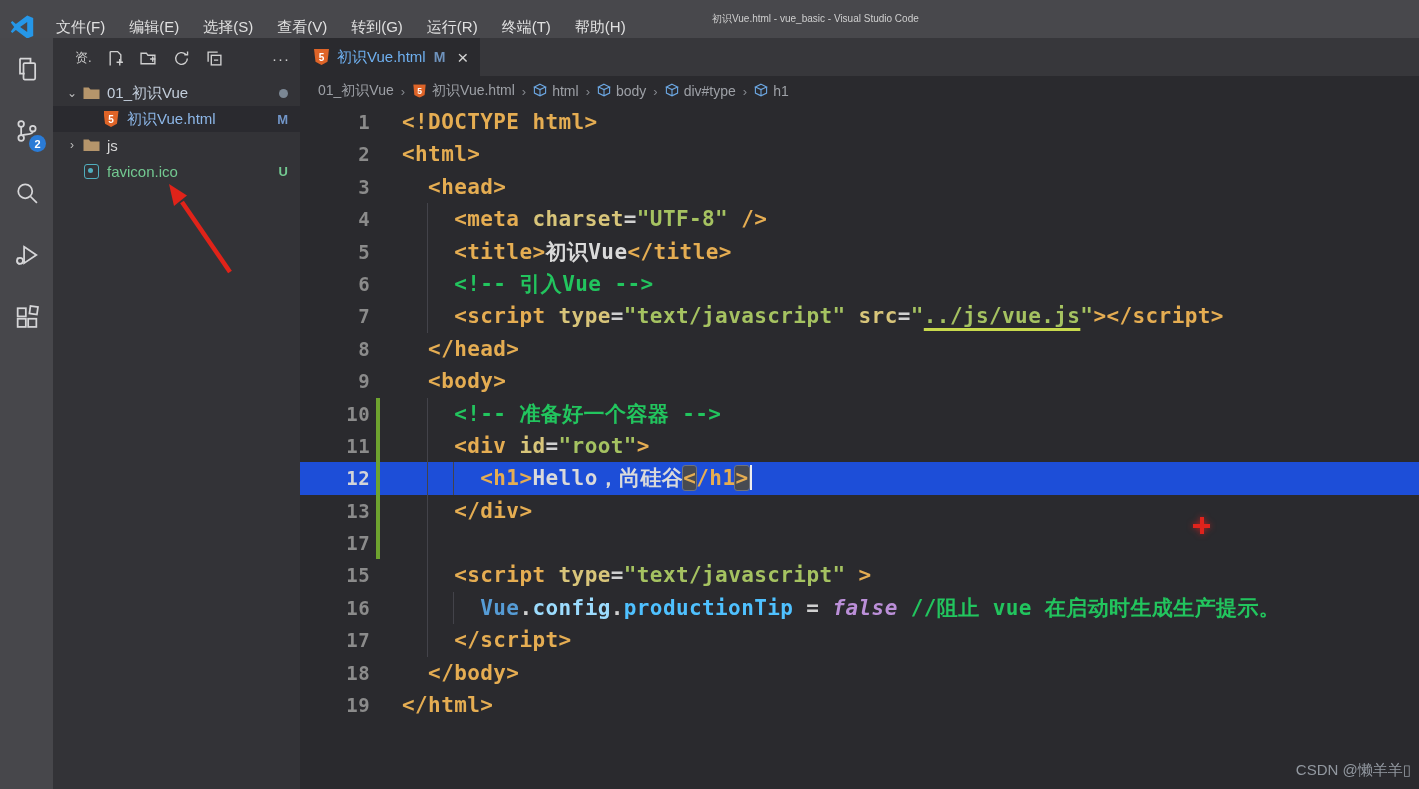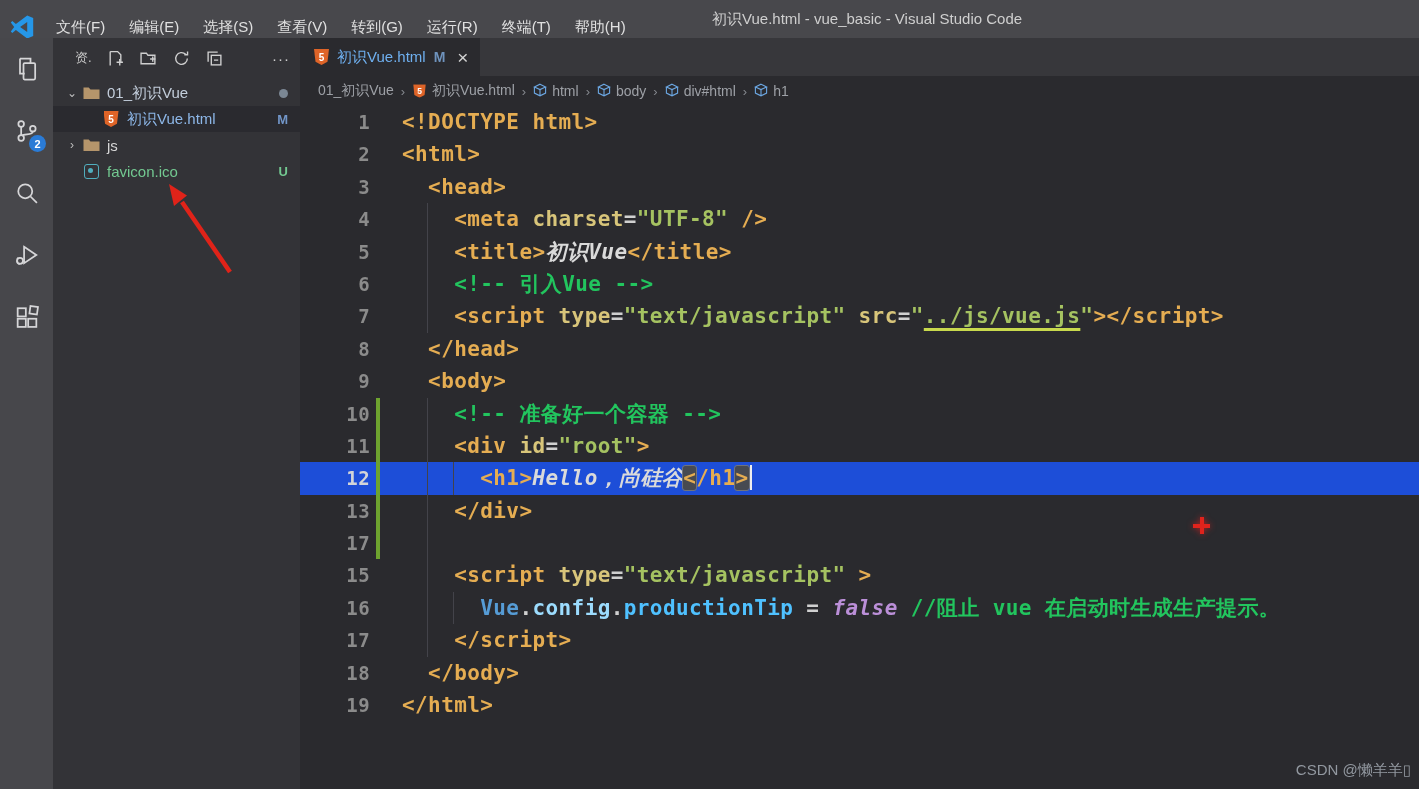"初识Vue.html - vue_basic - Visual" .win-title { font-size: 15px -> 10px }
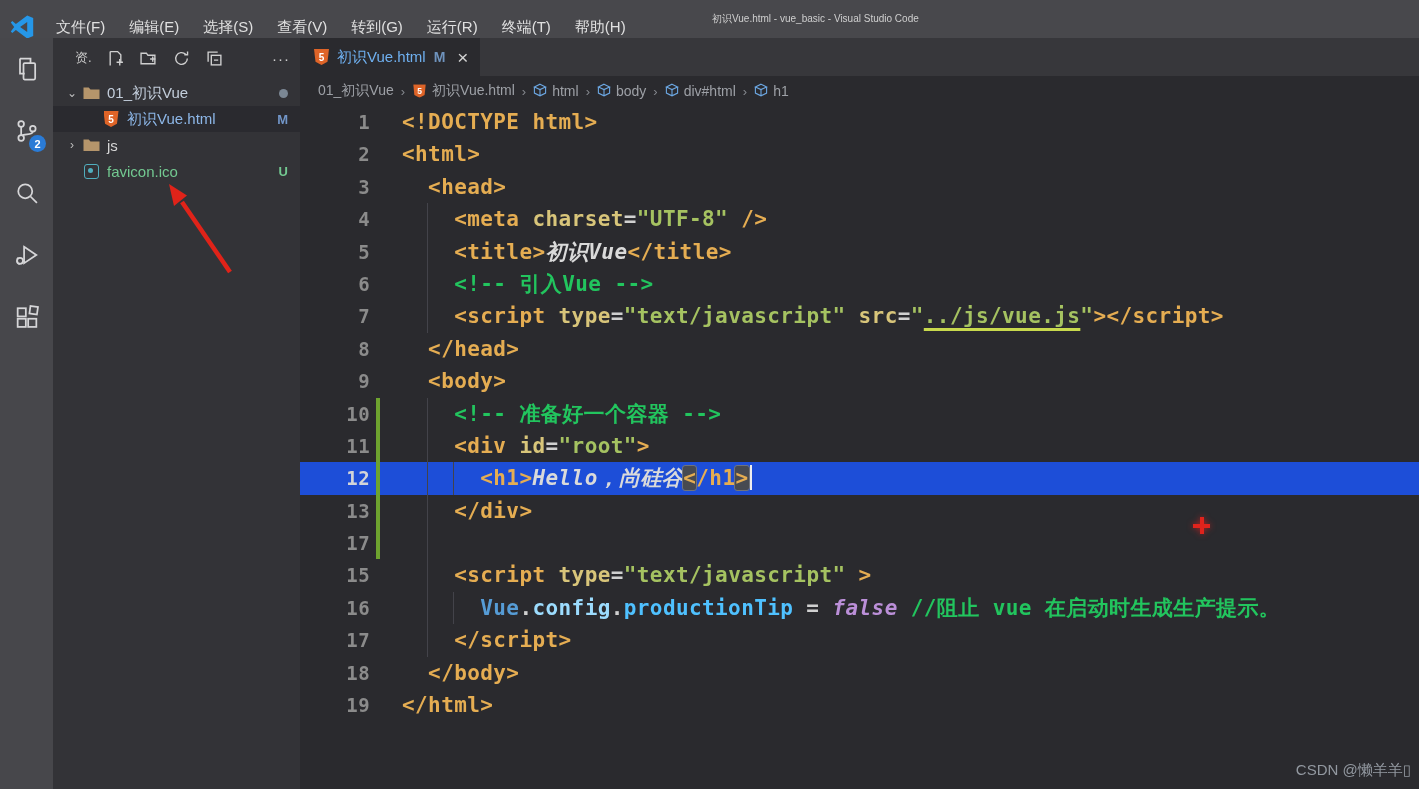"div#html" span { text: html -> type }
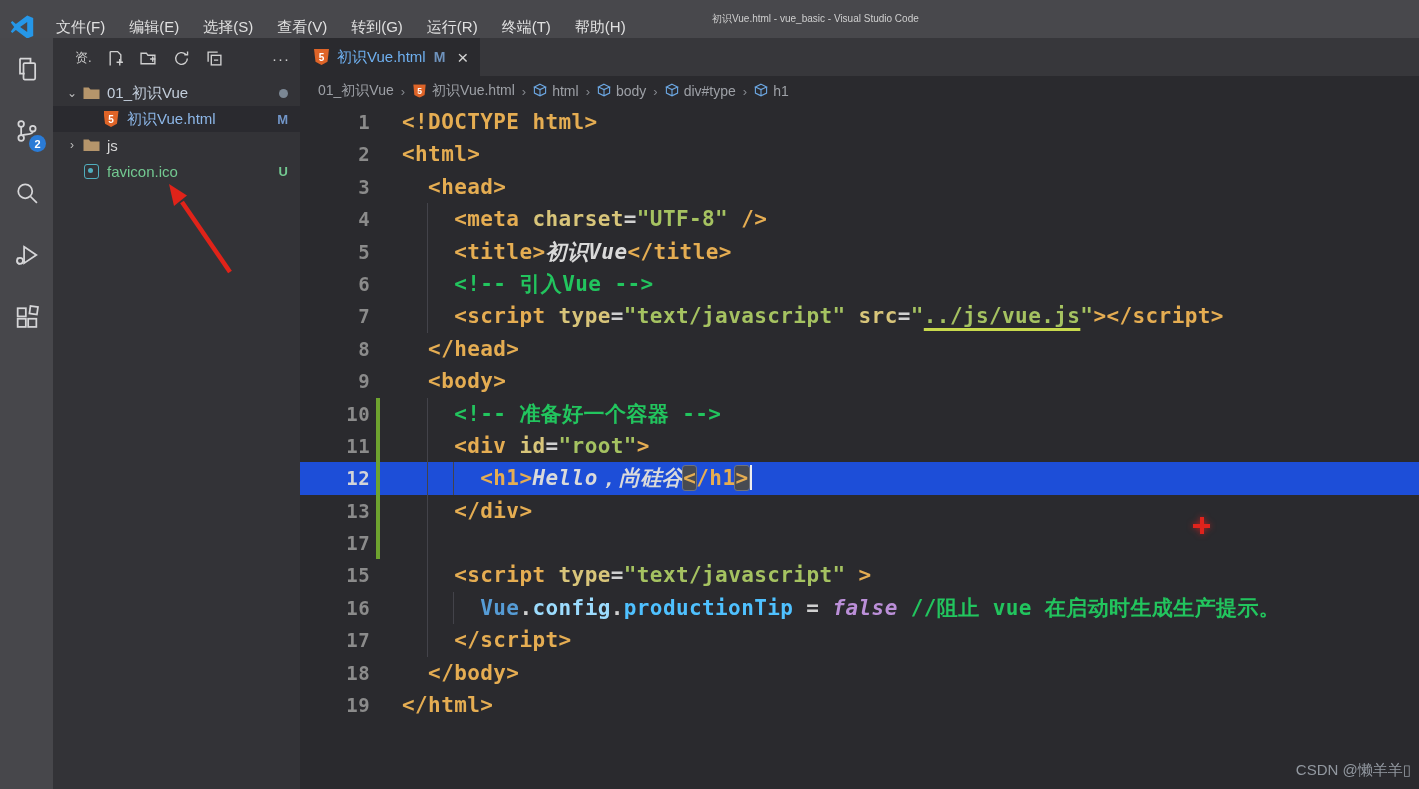"初识Vue" .tk-txt { font-style: italic -> none }
